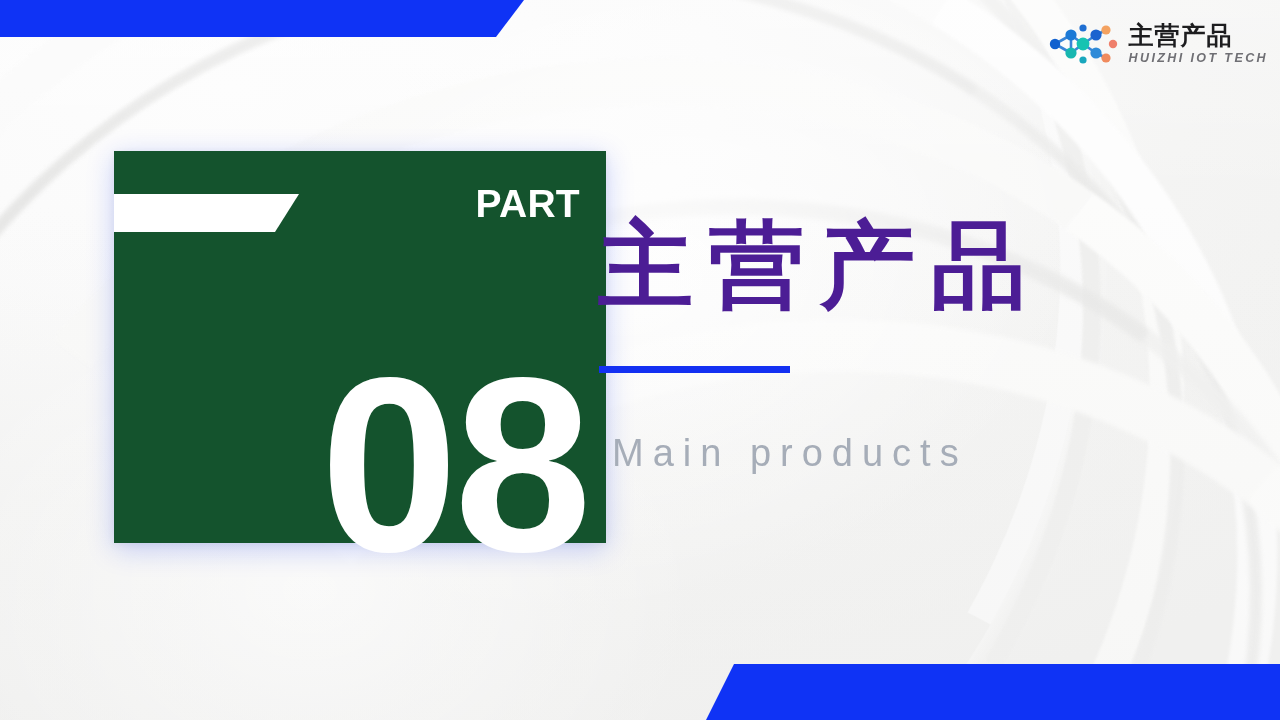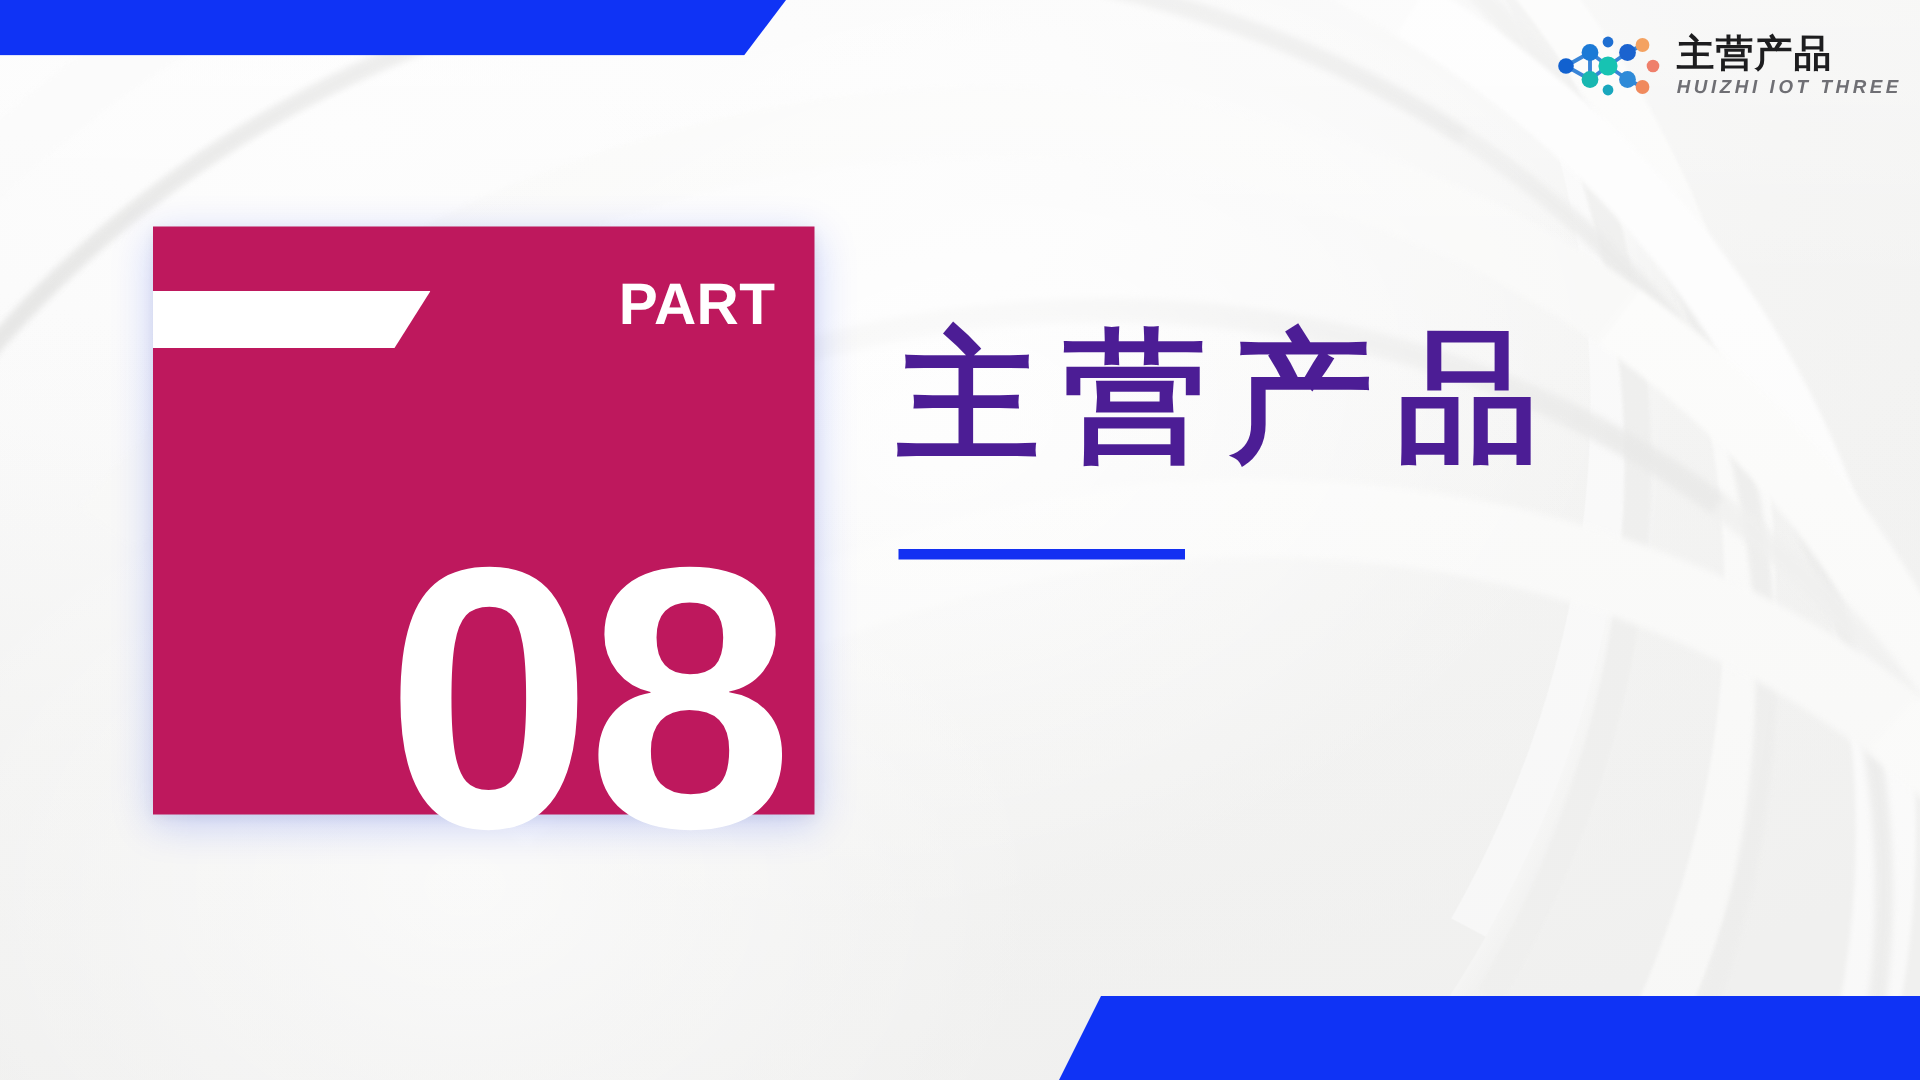"HUIZHI IOT THREE" span.brand-en { text: THREE -> TECH }
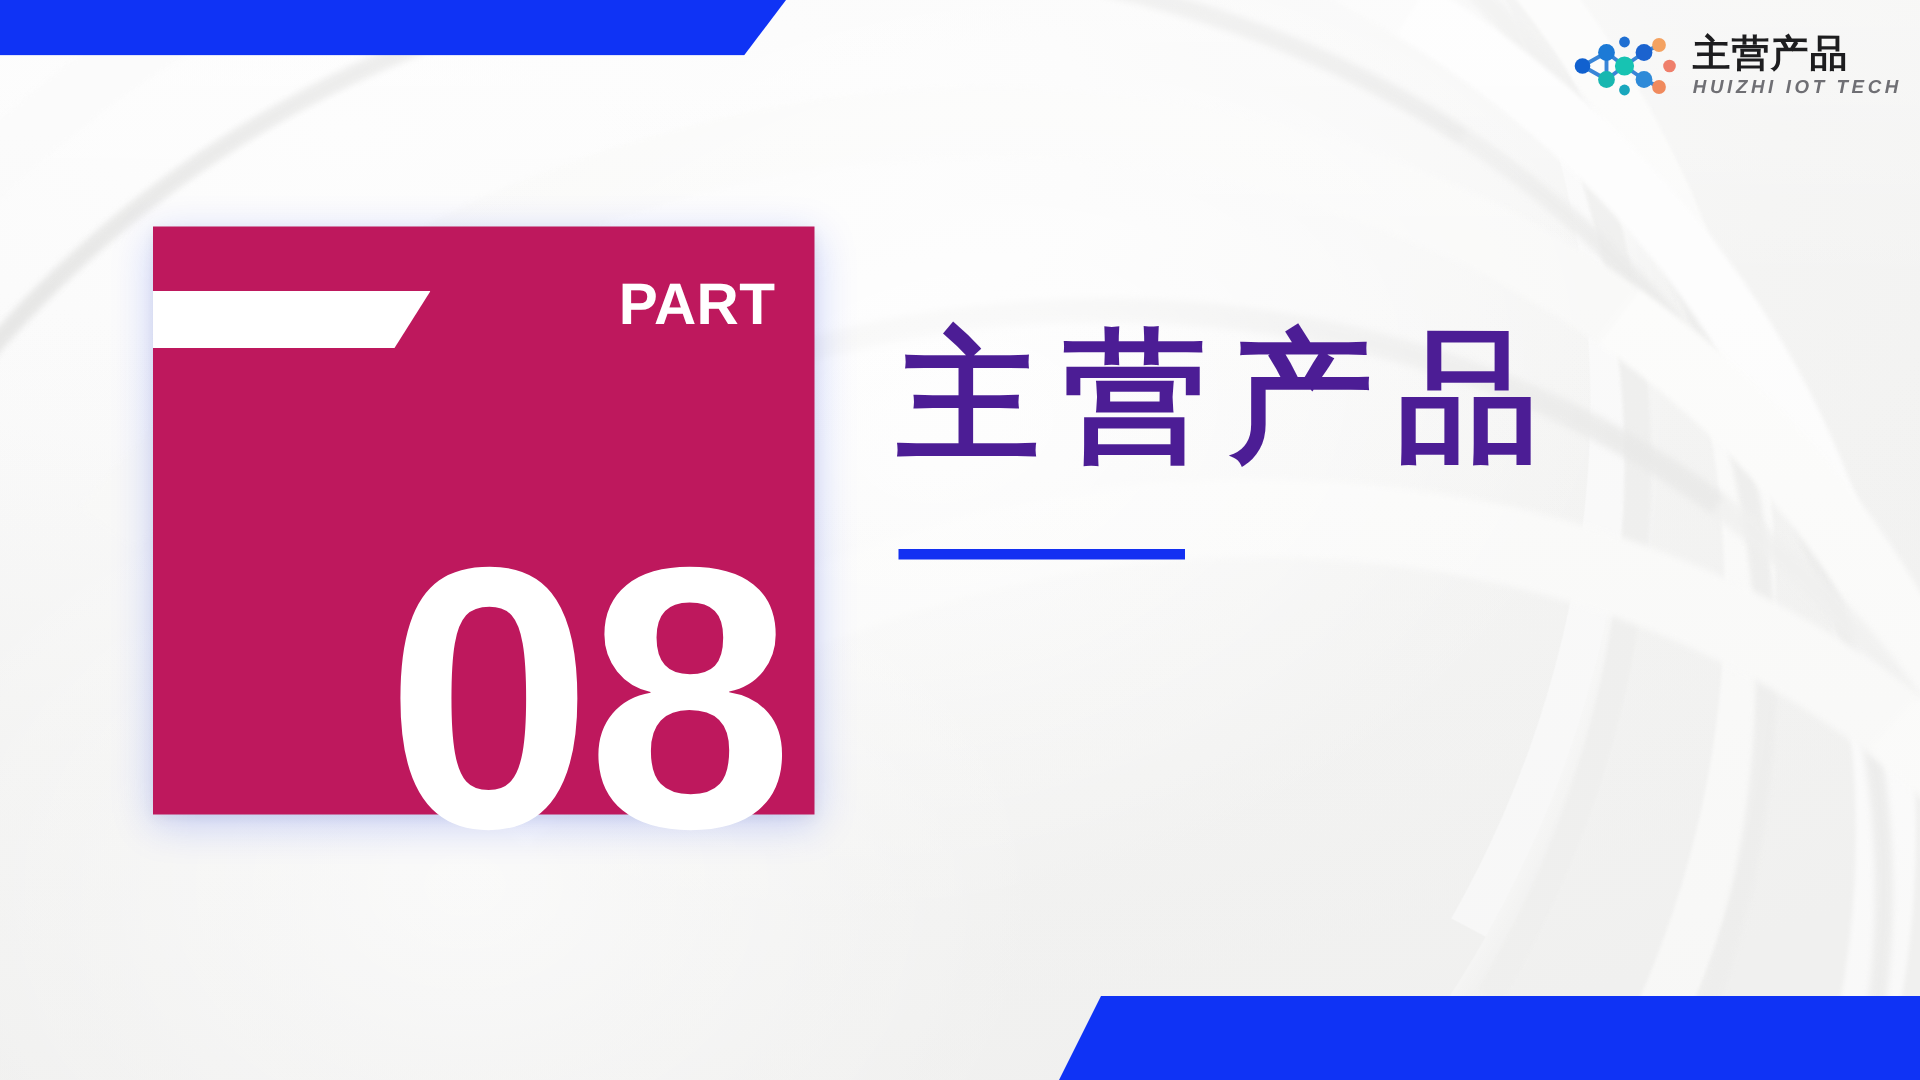"PART" .part-card { background: #be185d -> #14532d; left: 102px -> 114px; width: 441px -> 492px }
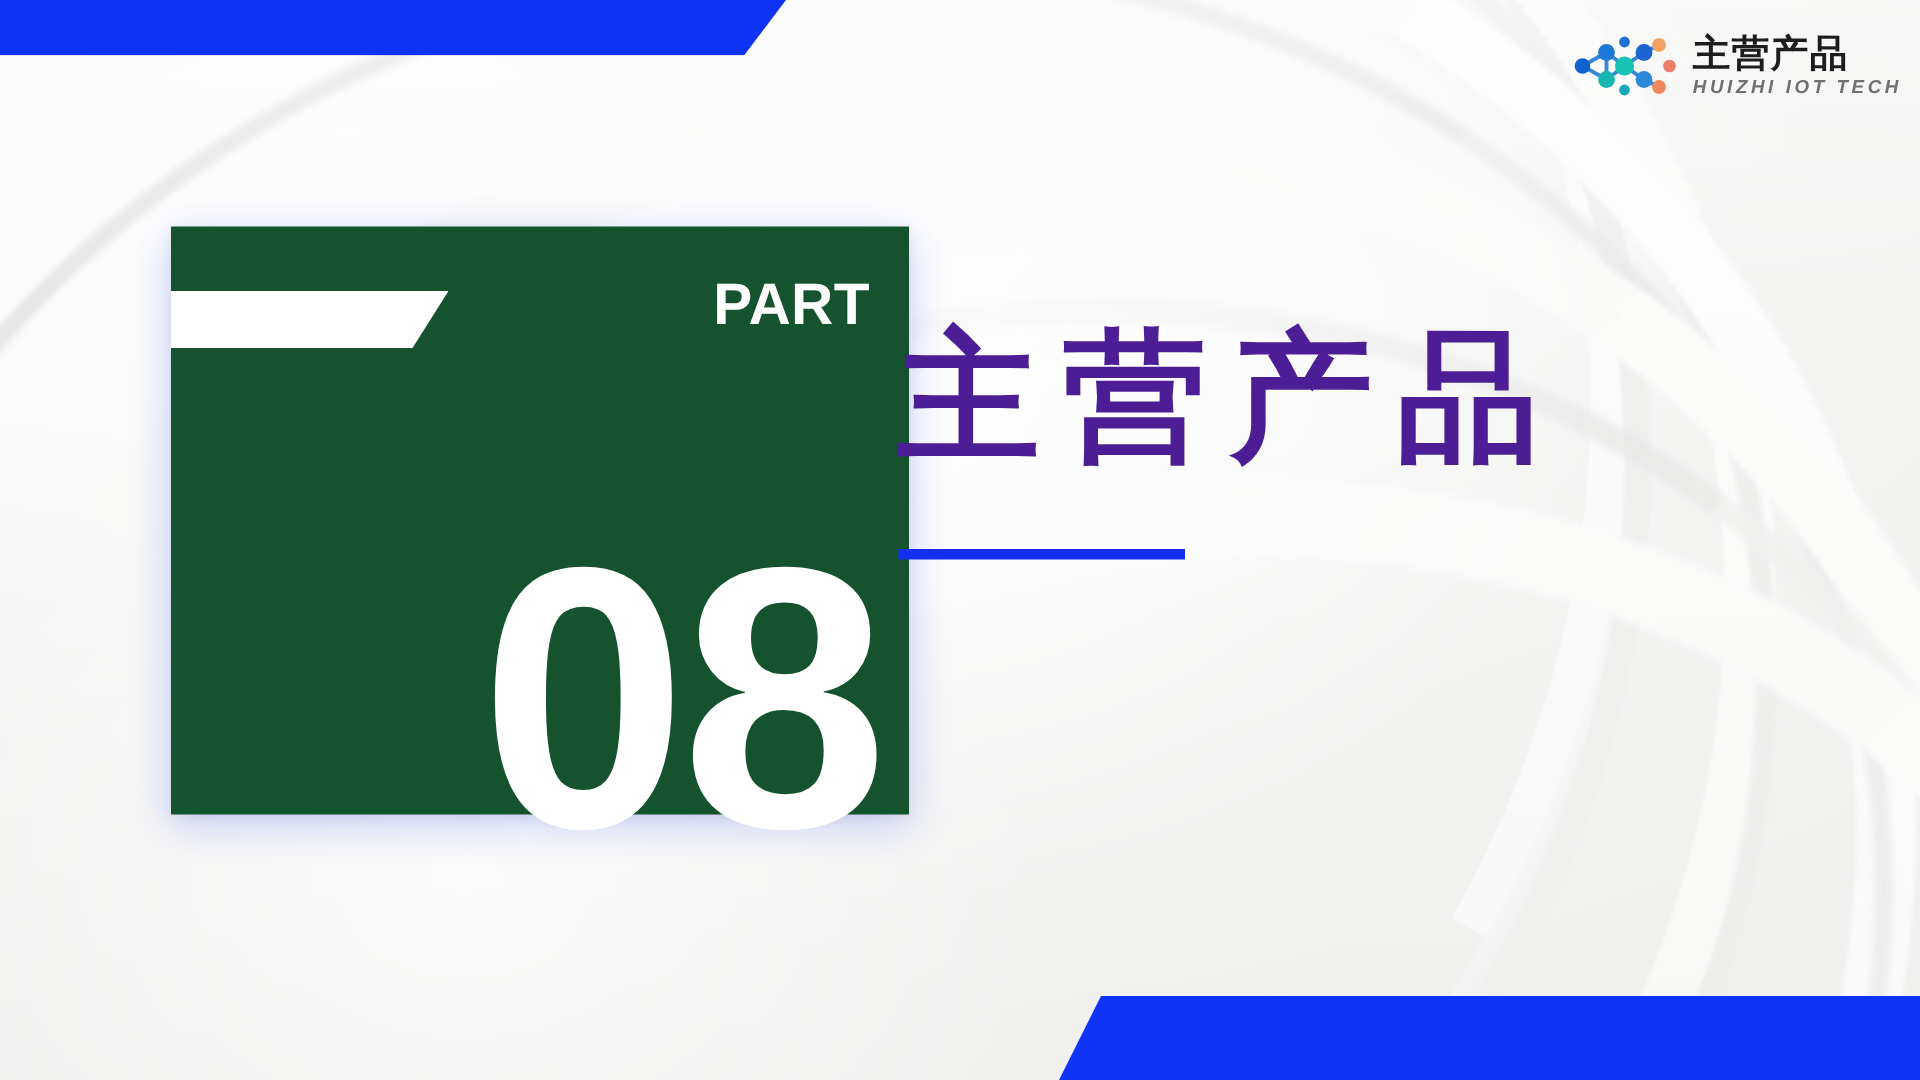"Main products" div.headline-sub { html: none -> <div>Main products</div> }
